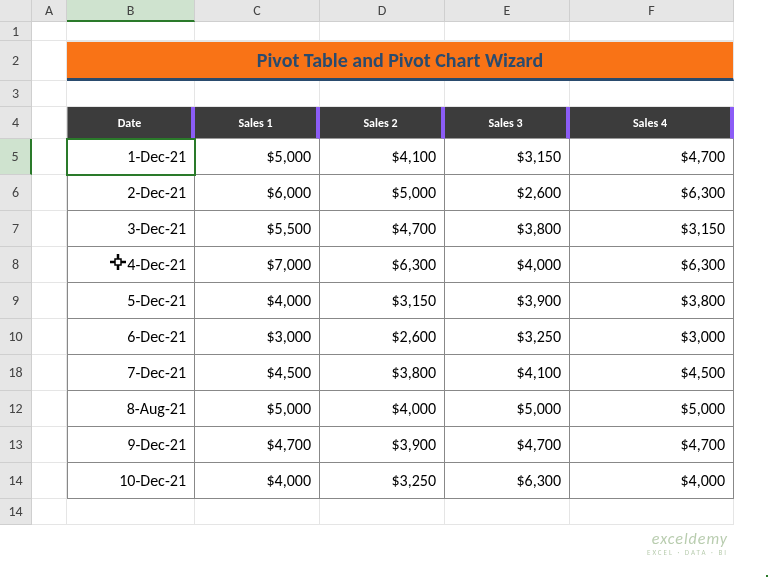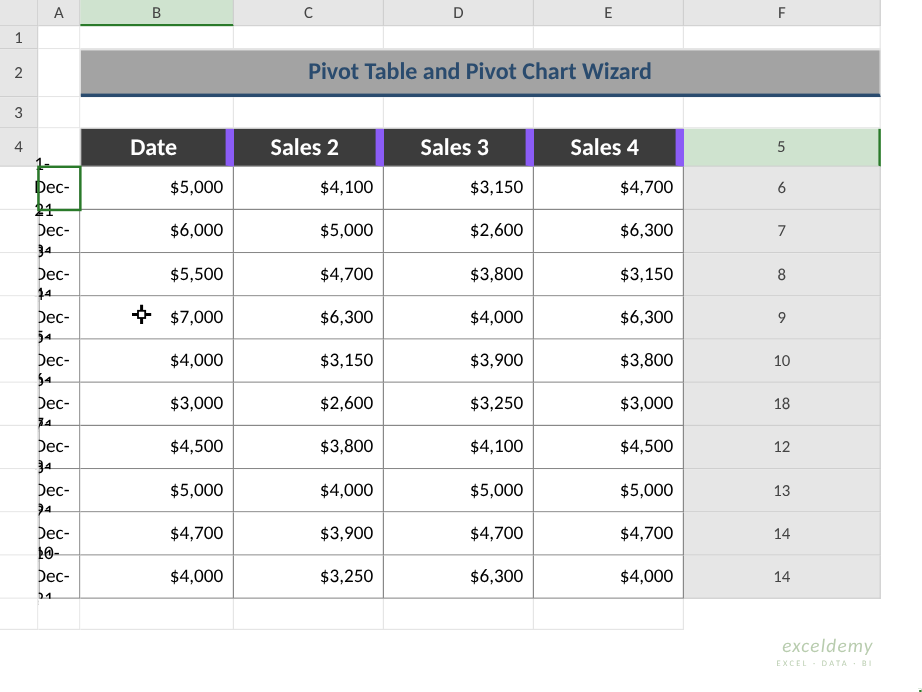"Pivot Table and Pivot Chart" .title-cell { background: #a3a3a3 -> #f97316 }
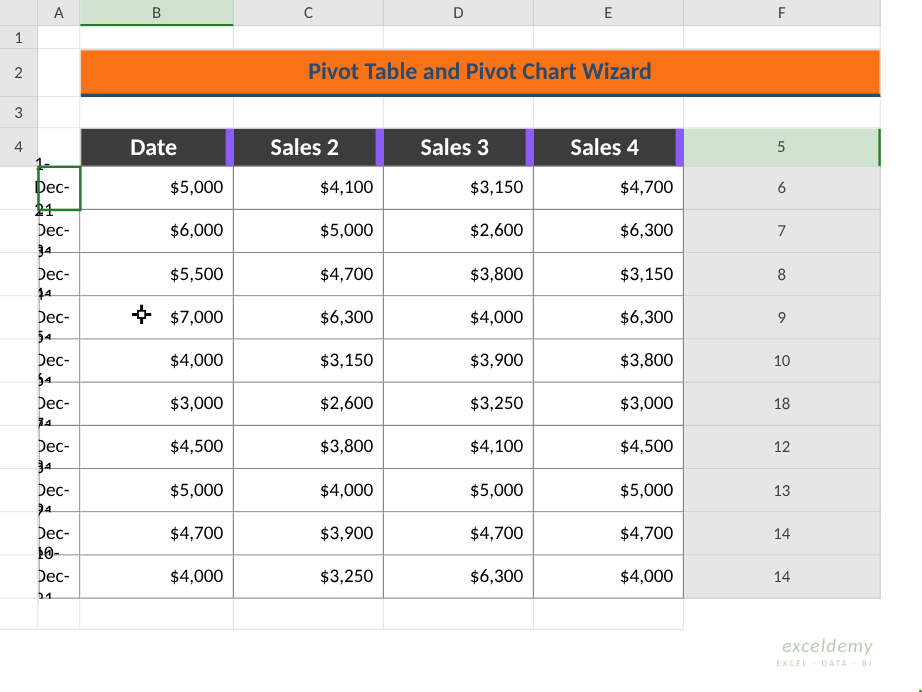"Date" .th { border-right: 7px solid #8b5cf6 -> 4px solid #8b5cf6; font-size: 20px -> 12px }
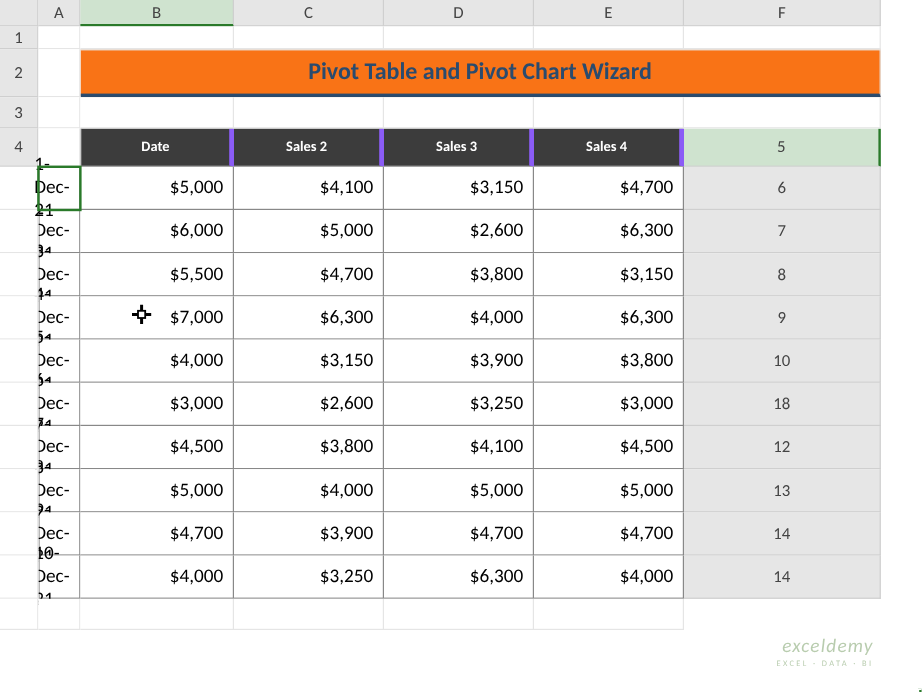"Sales 1" div.th { html: none -> <div>Sales 1</div> }
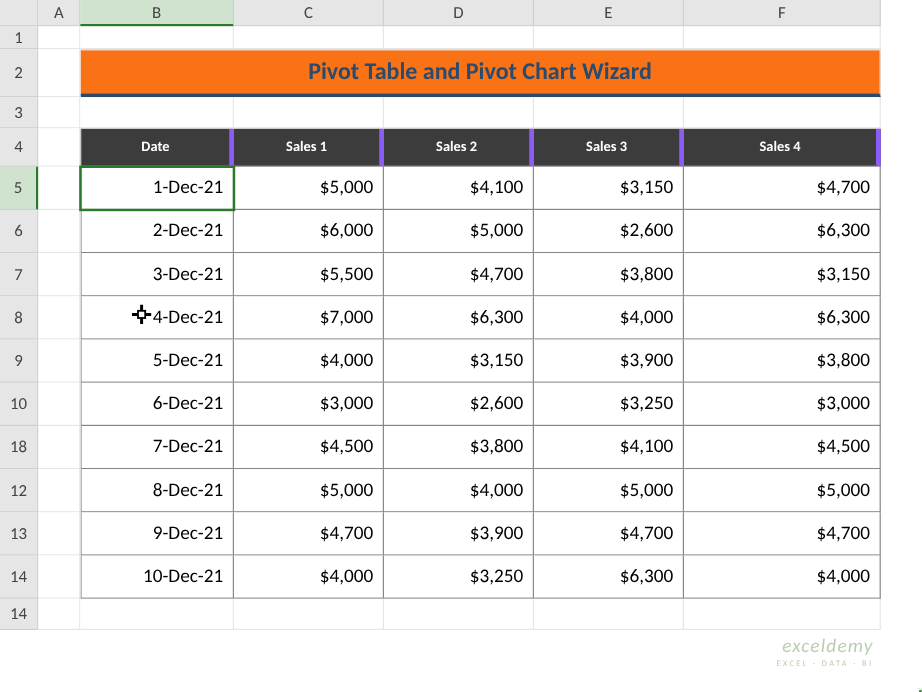"8-Dec-21" div.td { text: 8-Dec-21 -> 8-Aug-21 }
